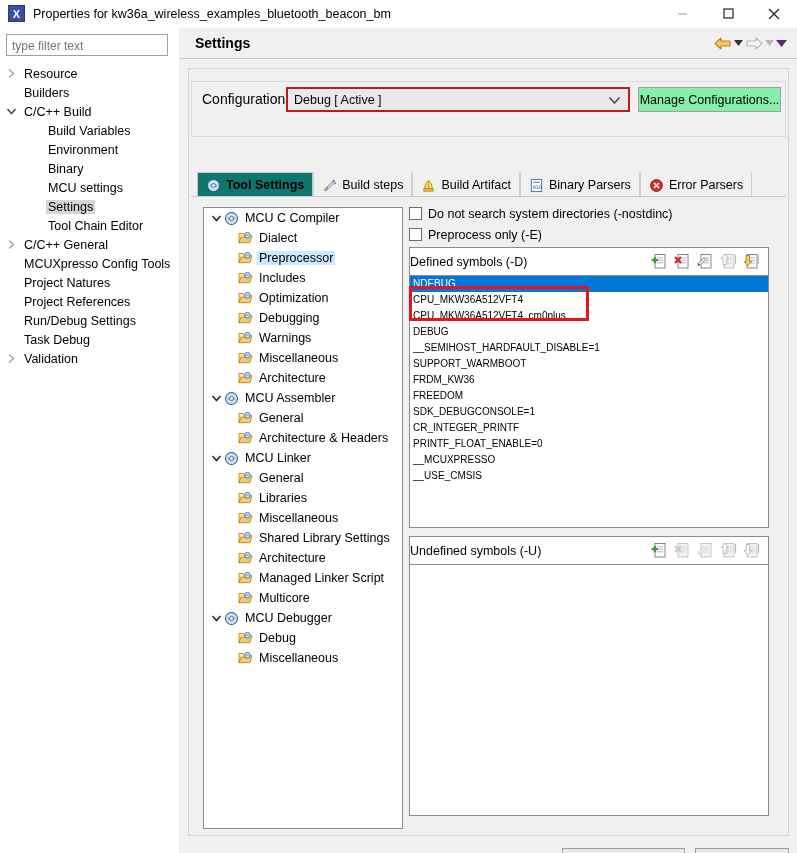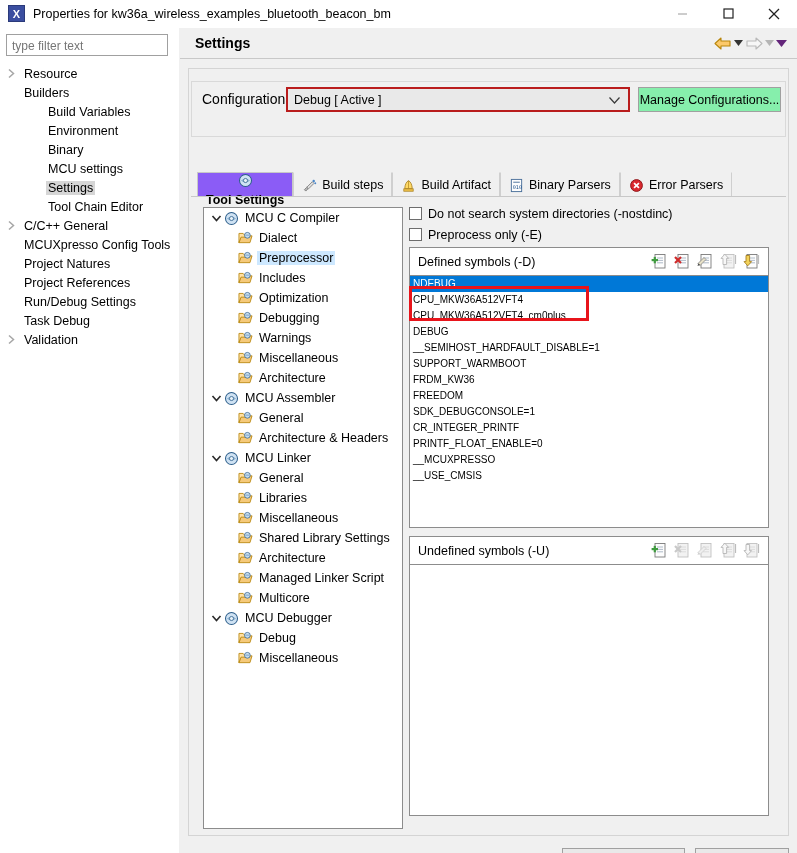"C/C++ Build" div.tree-row { html: none -> <div> <span> <svg> <polyline></polyline> </svg> </span> <span>C/C++ Build</span> </div> }
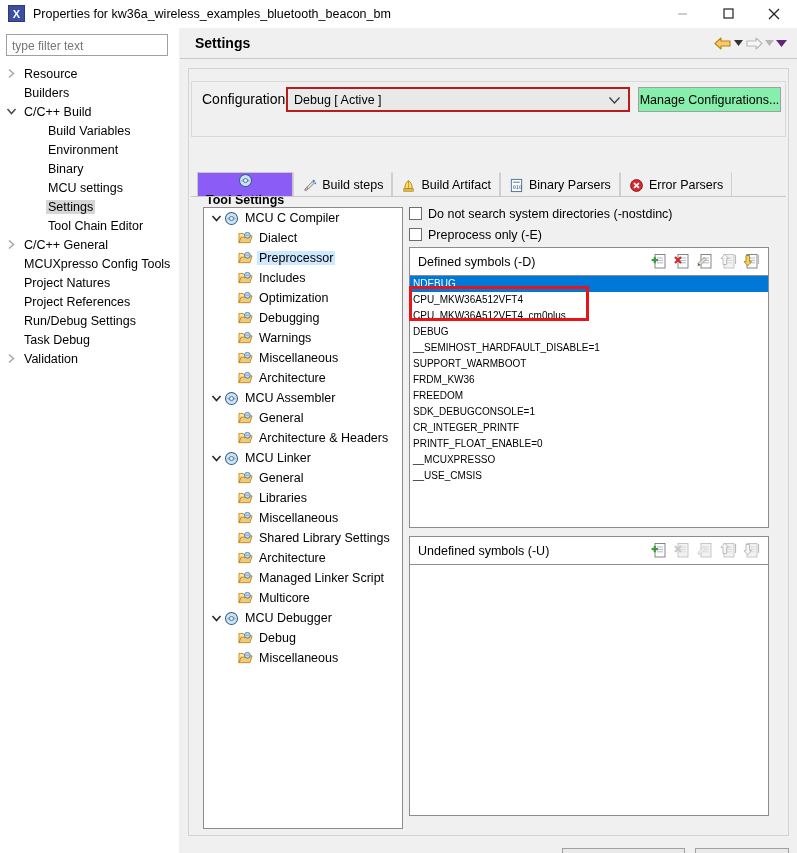"Tool Settings" .tab.active { background: #8b5cf6 -> #0f766e; flex-direction: column -> none }
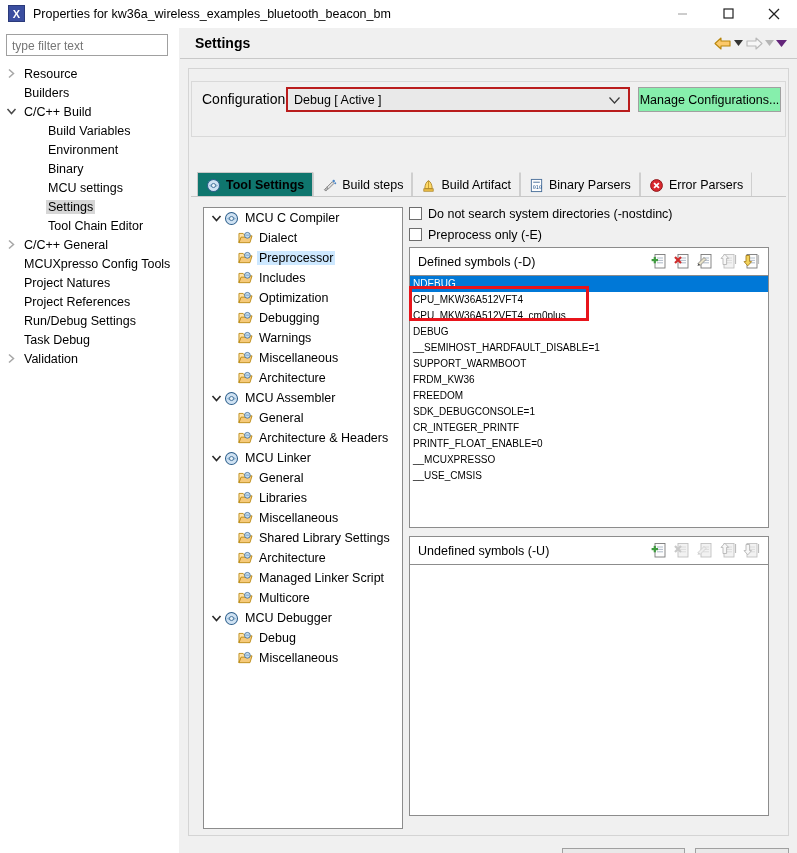"Defined symbols (-D)" .group-head .gt { margin-left: 8px -> none }
